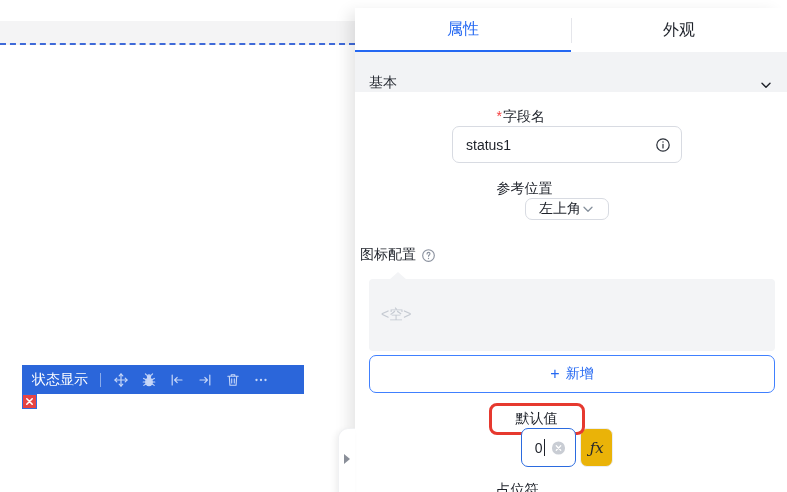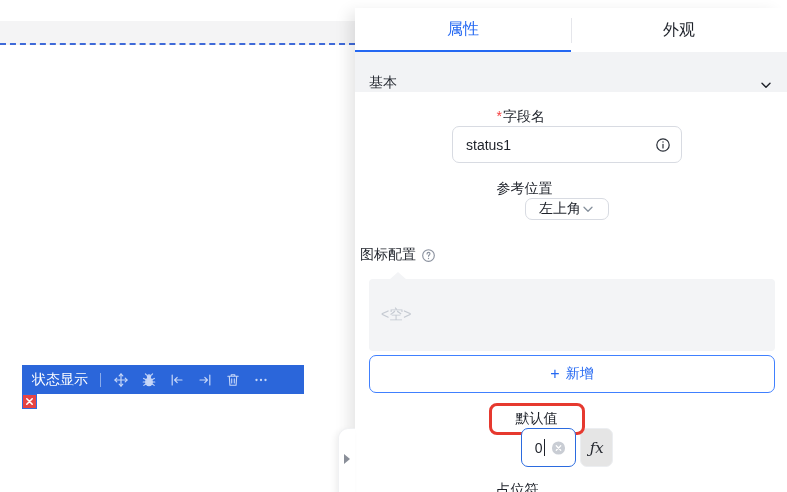"ƒx" .fx-btn { background: #e5e5e5 -> #eab308 }
